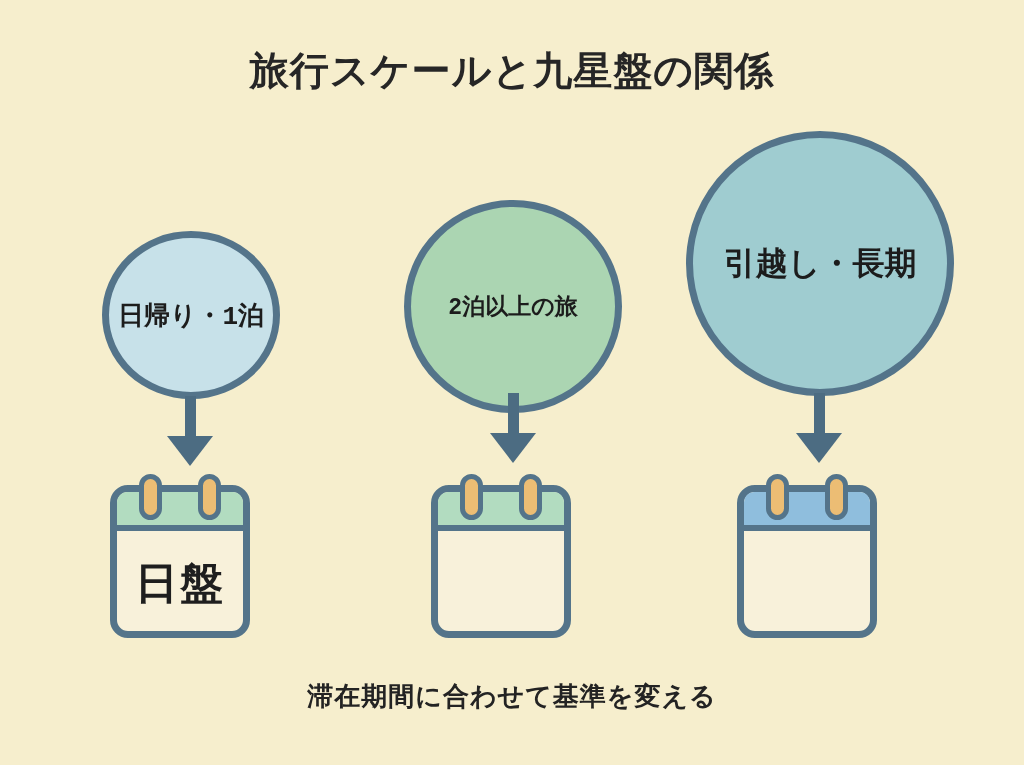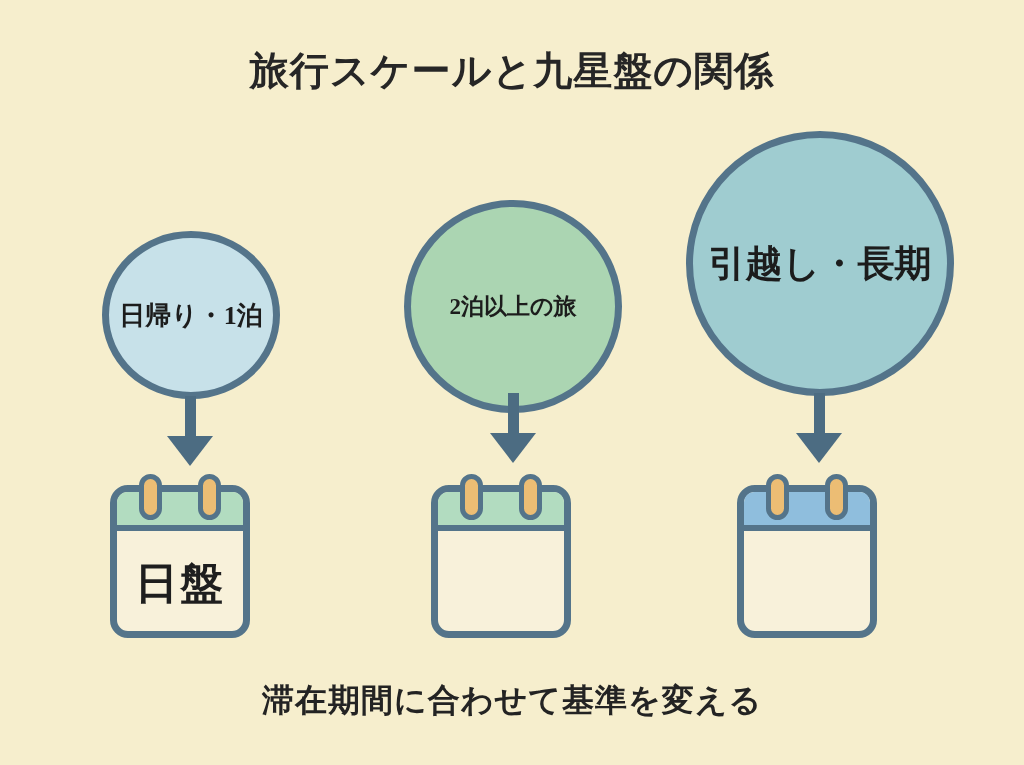"旅行スケールと九星盤の関係" .stage { font-family: Liberation Serif, serif -> Liberation Mono, monospace }
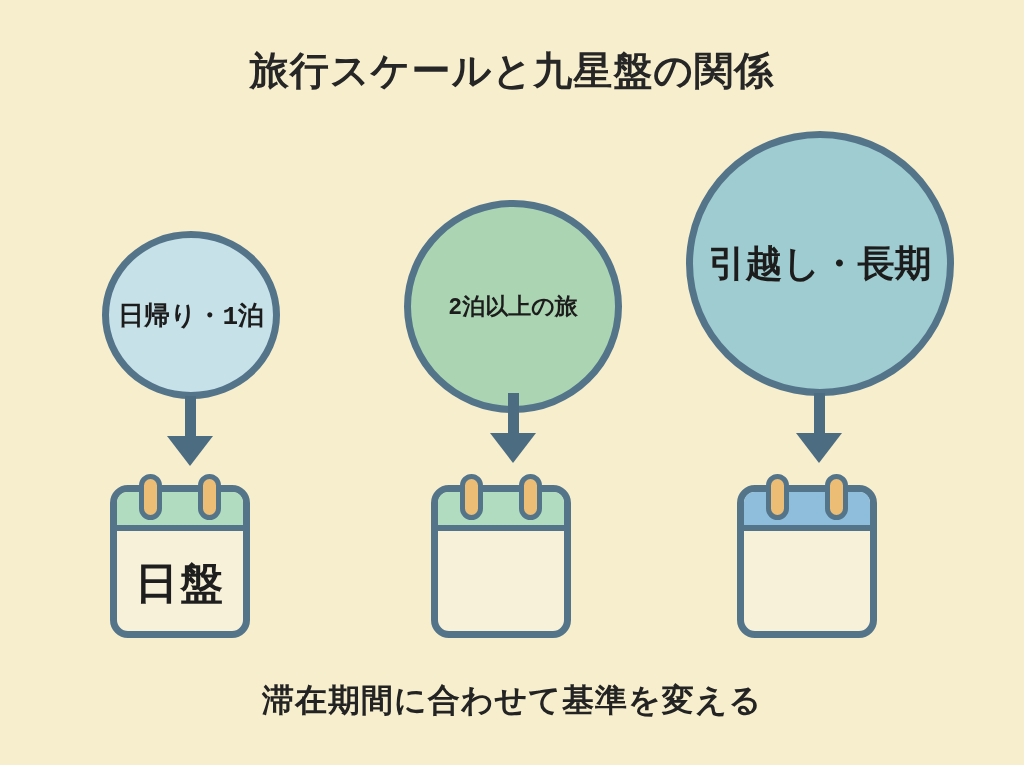"引越し・長期" .col-year .circle { font-size: 37px -> 32px }
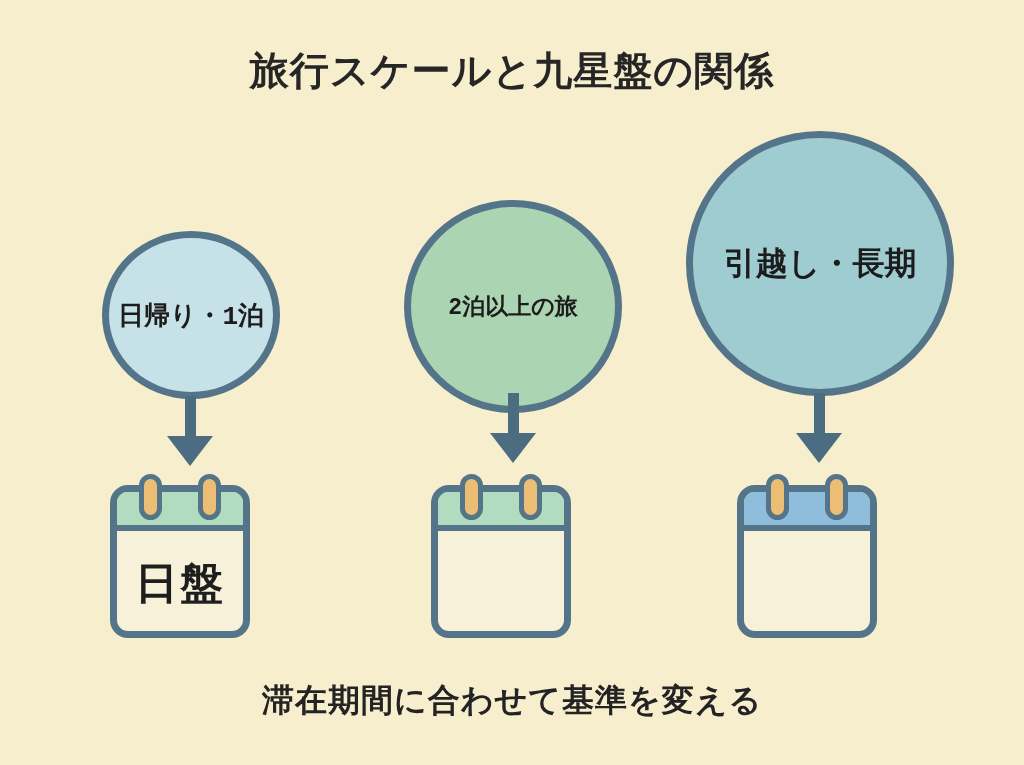"滞在期間に合わせて基準を変える" .caption { font-size: 32px -> 26px }
